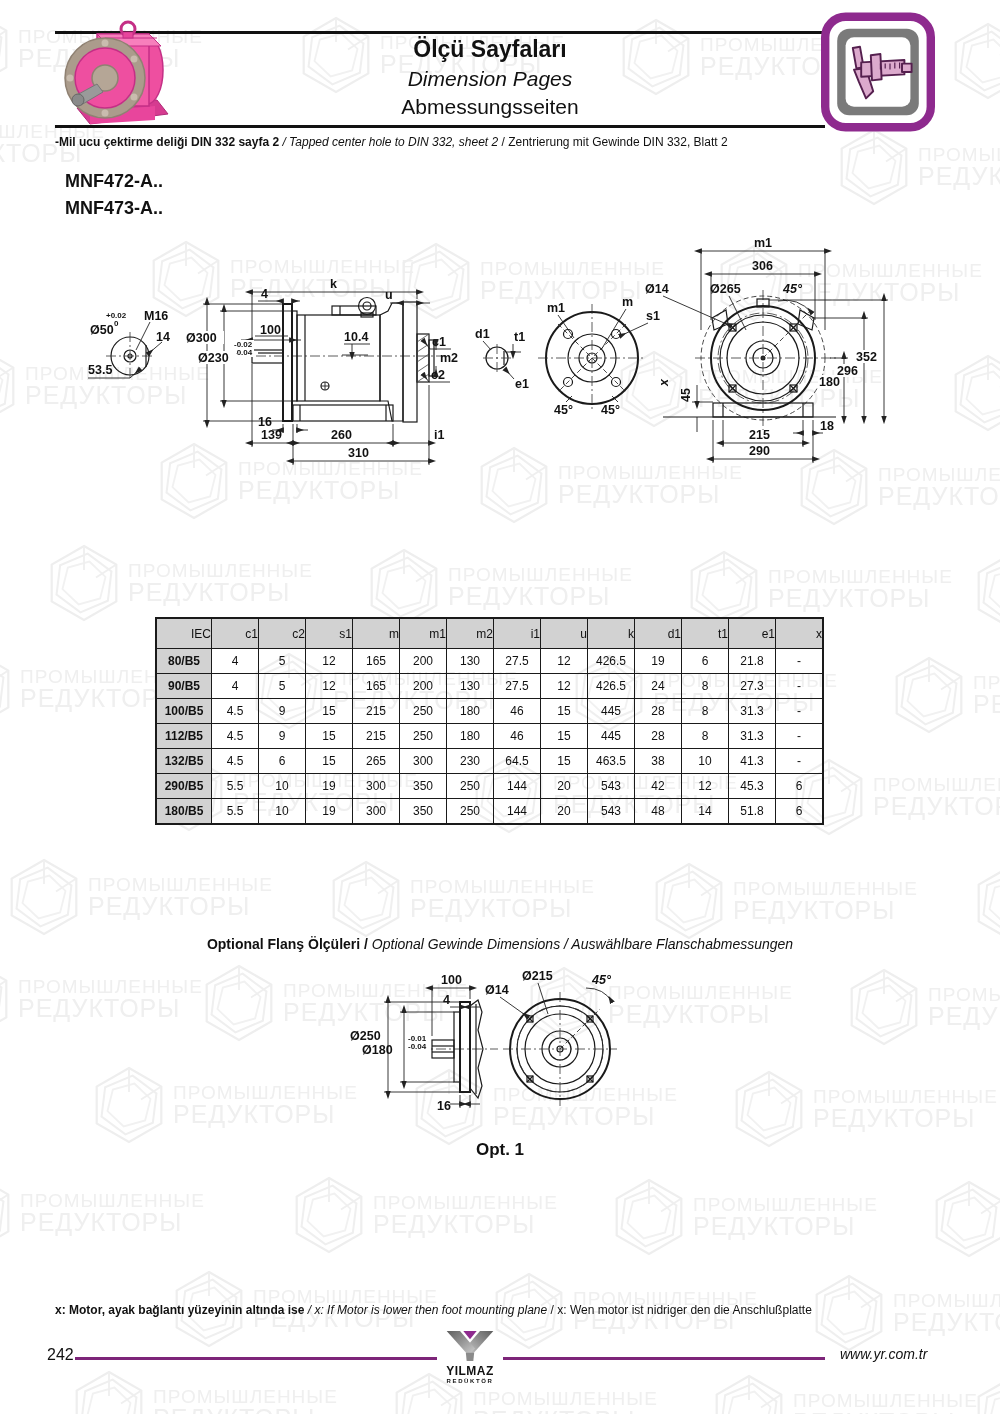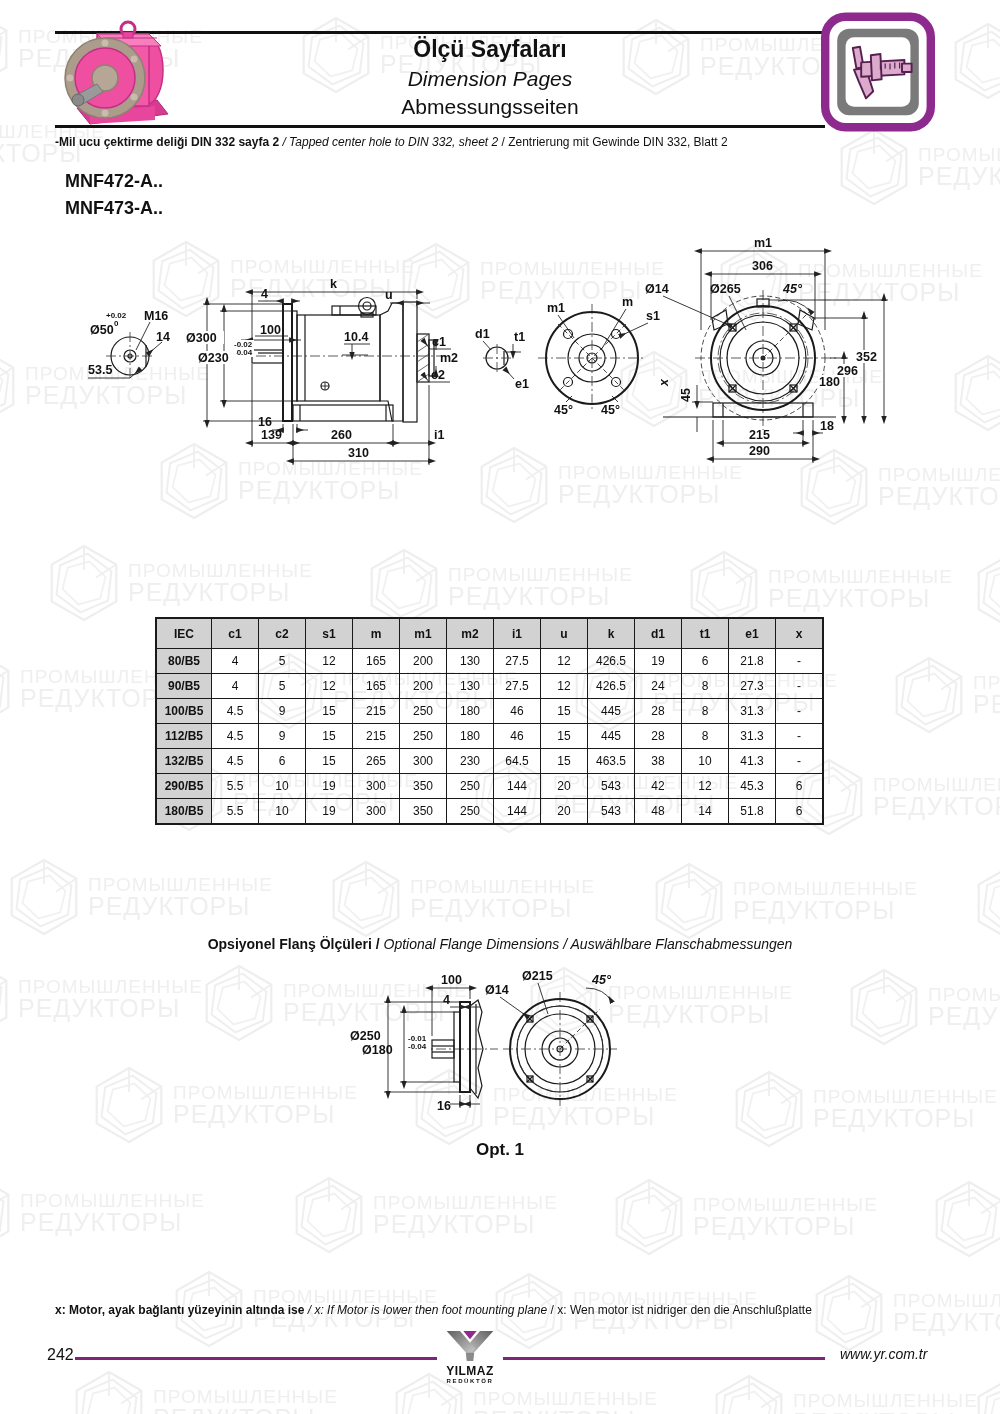"IEC" table.dims th { font-weight: bold -> normal; text-align: none -> right }
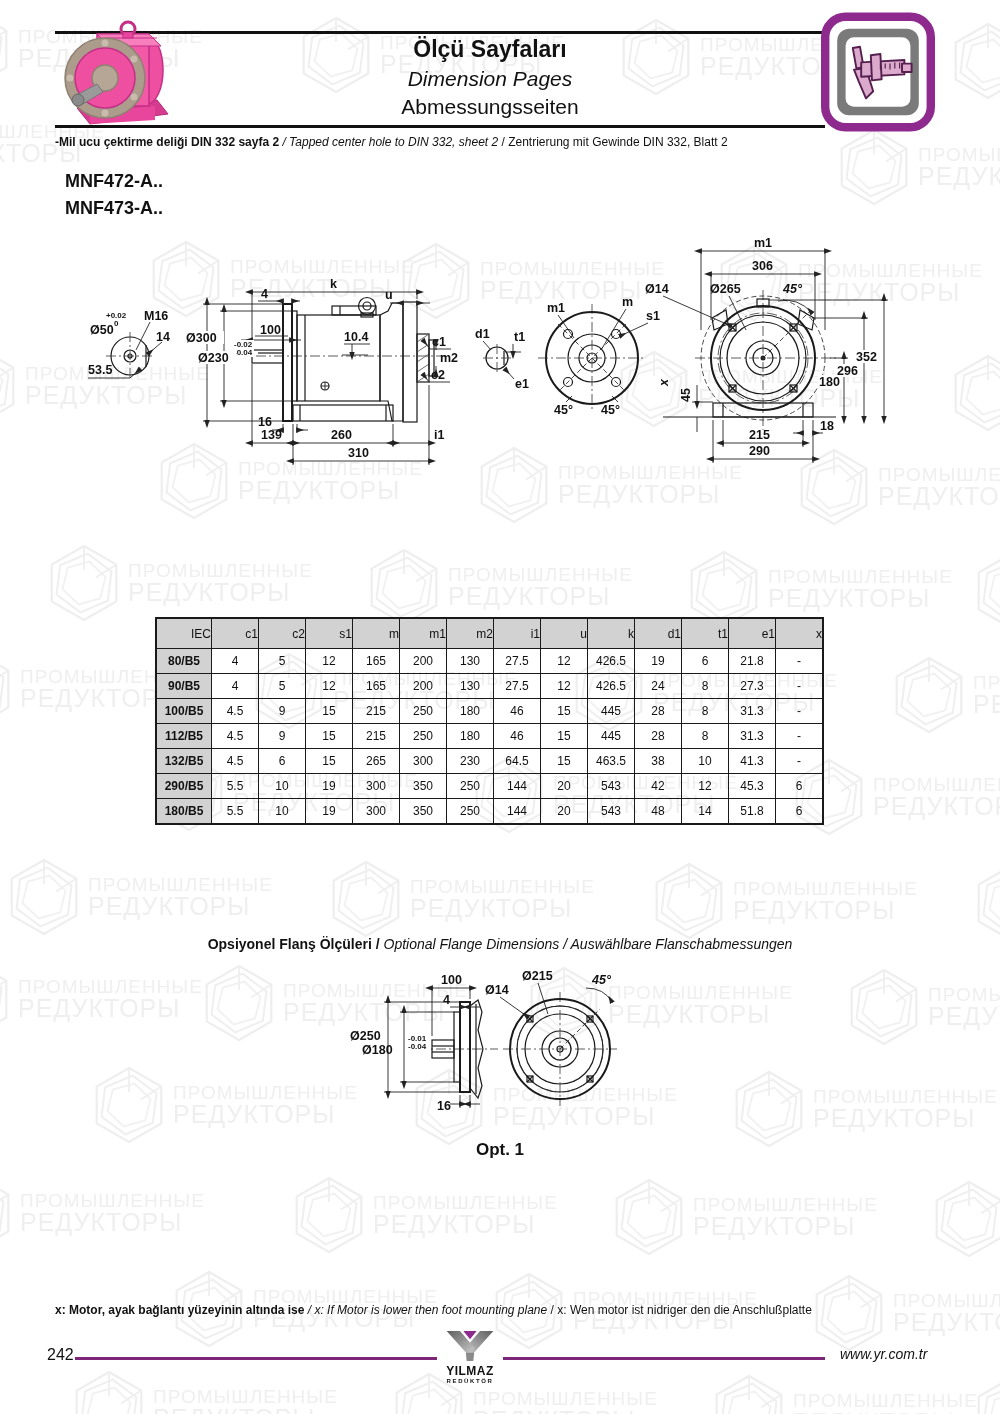"Opsiyonel Flanş Ölçüleri" span.b { text: Opsiyonel -> Optional }
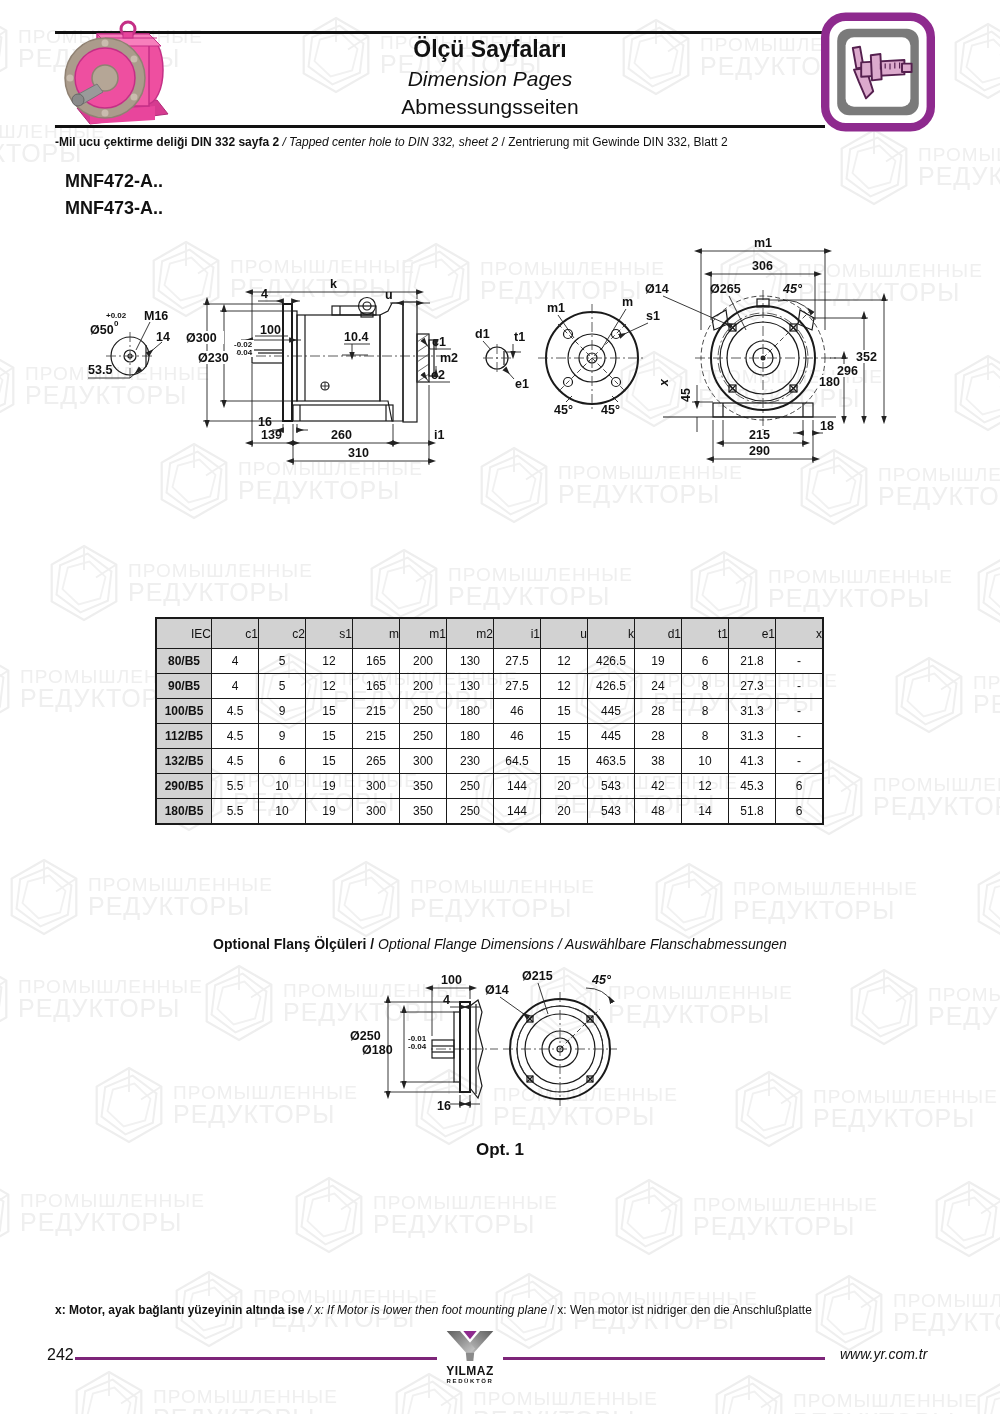"Optional Flange Dimensions" span.i { text: Flange -> Gewinde }
